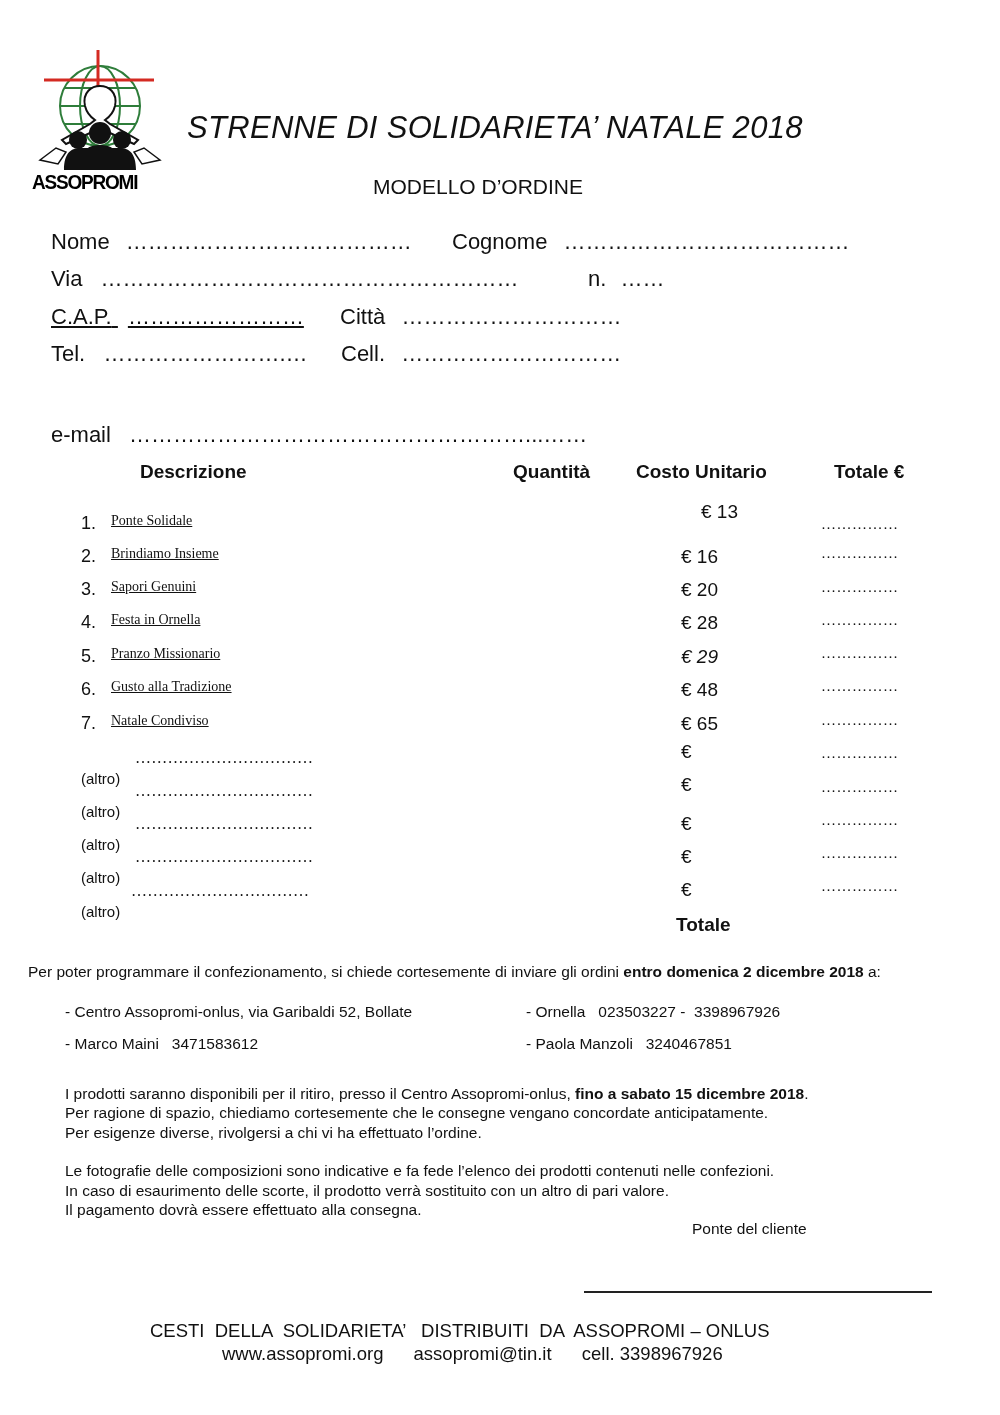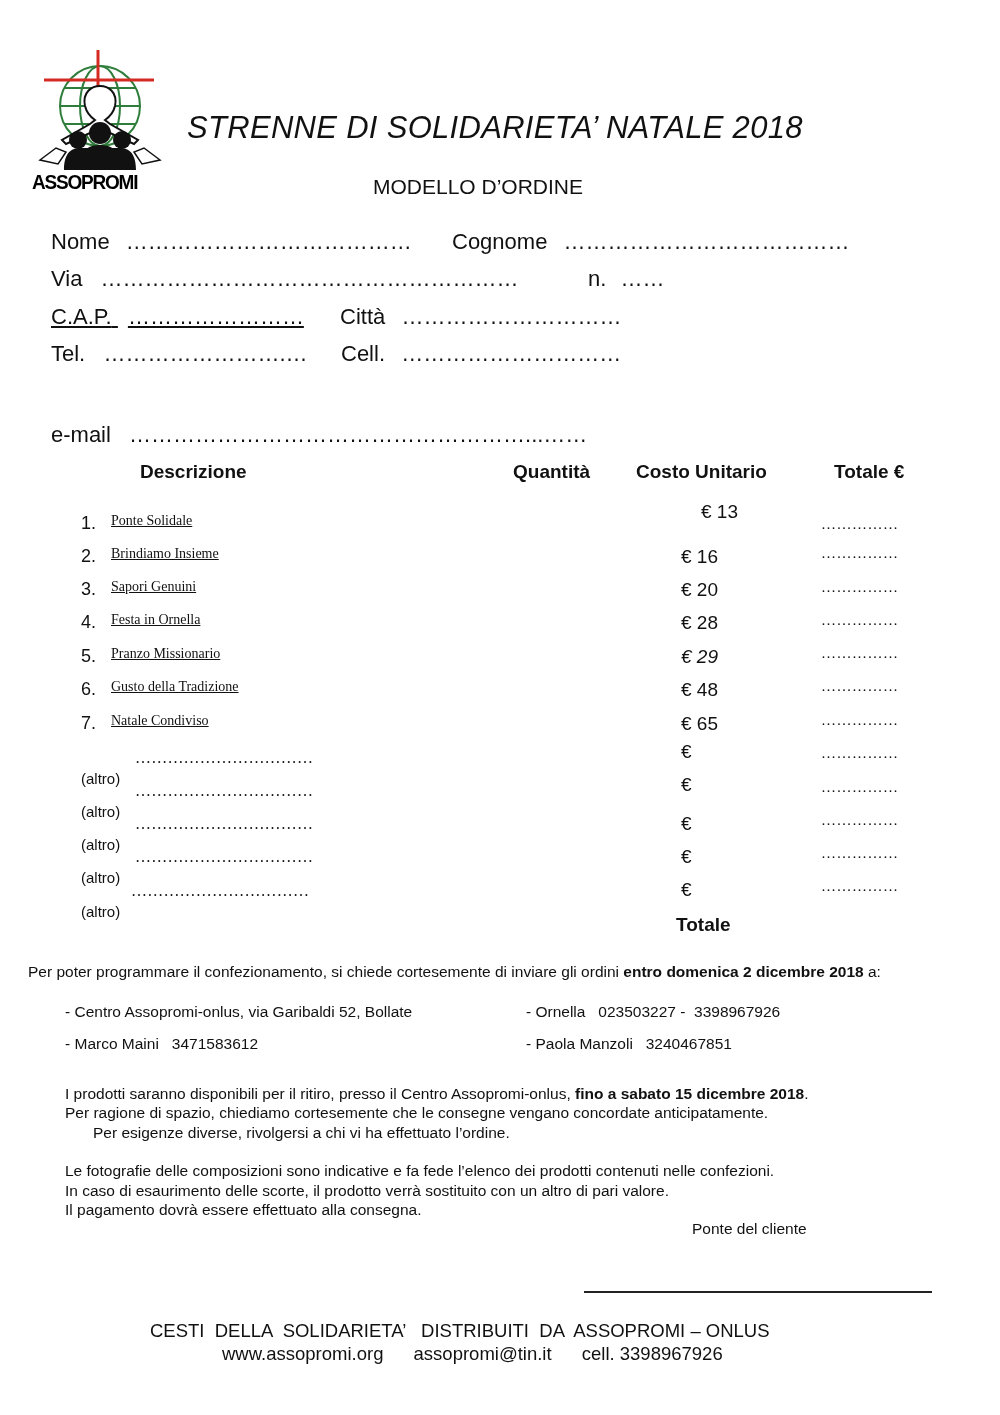"Gusto della Tradizione" span.abs { text: della -> alla }
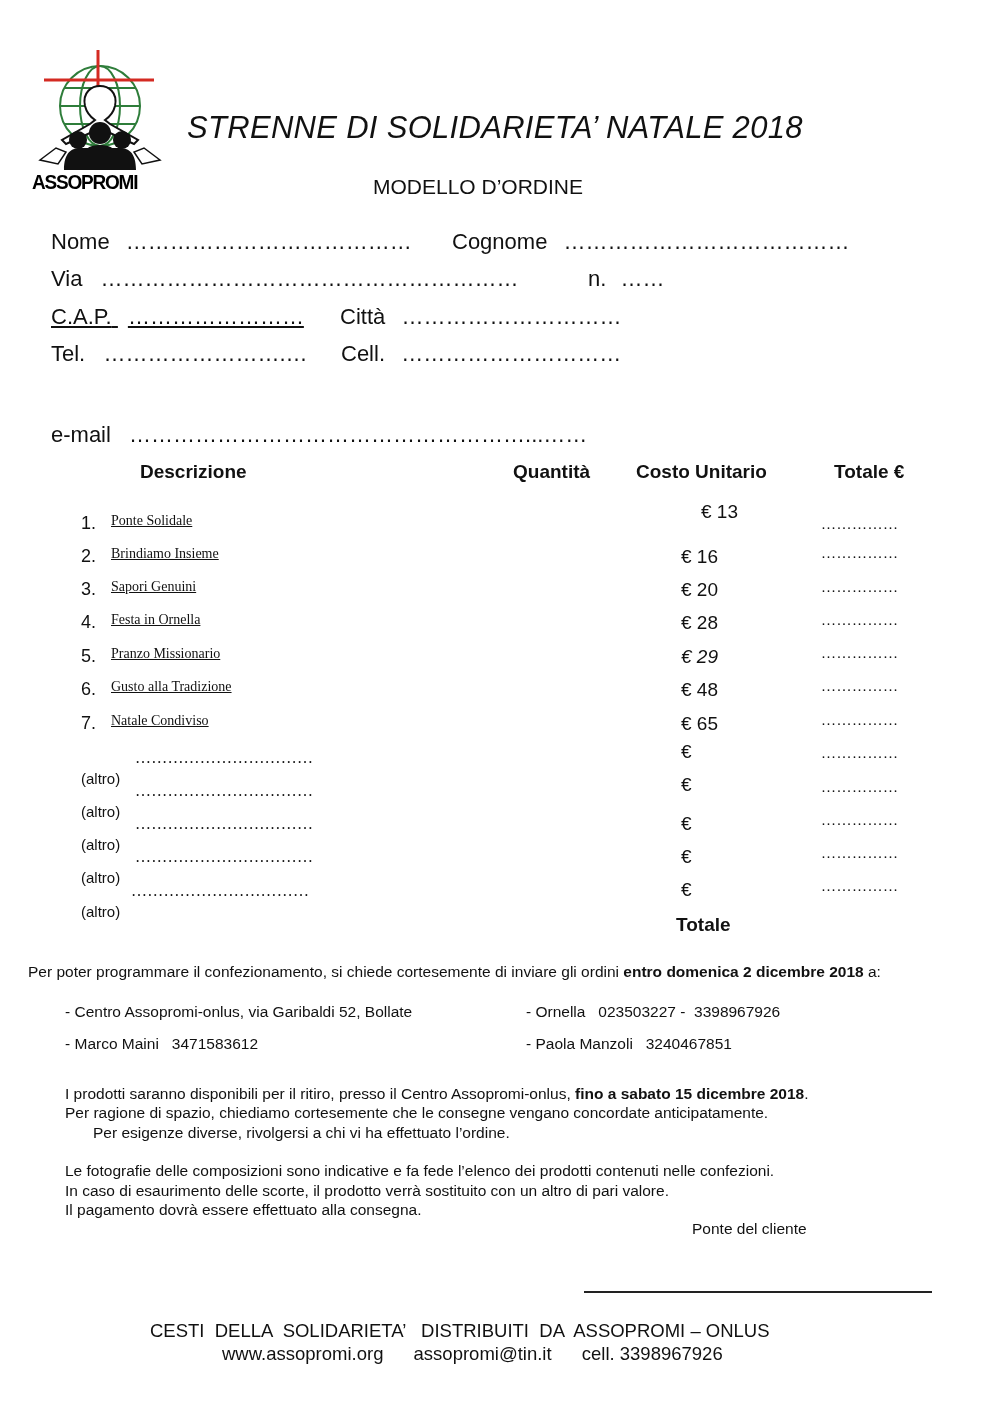"Per esigenze diverse, rivolgersi a" div.abs { margin-left: 28px -> none }
